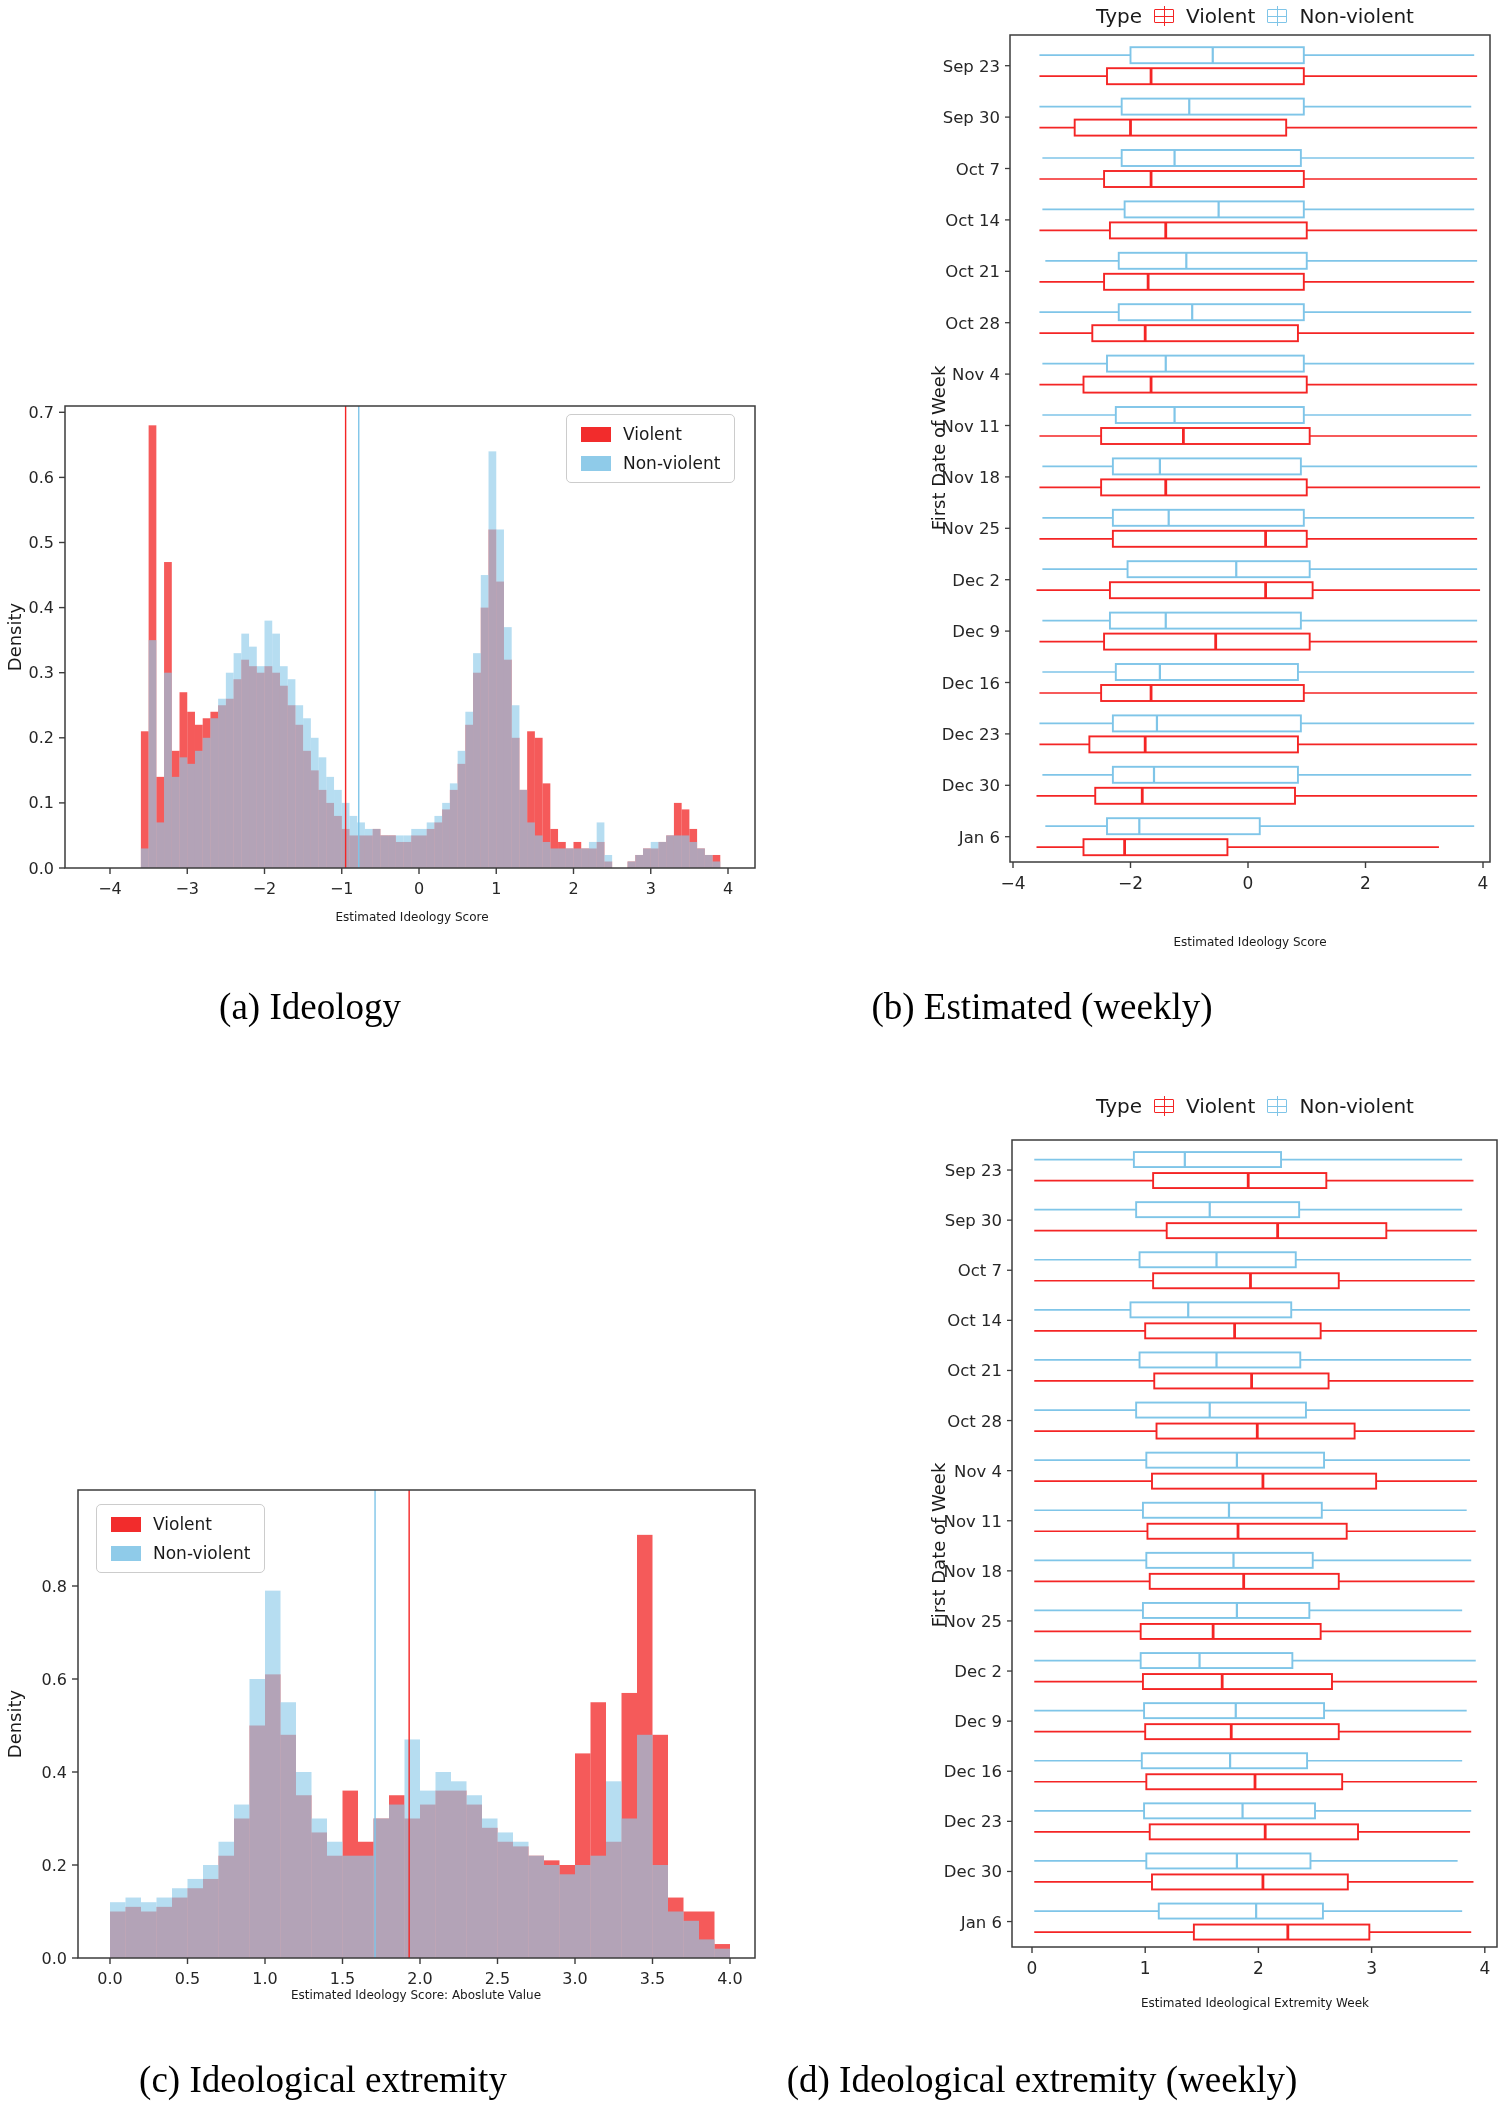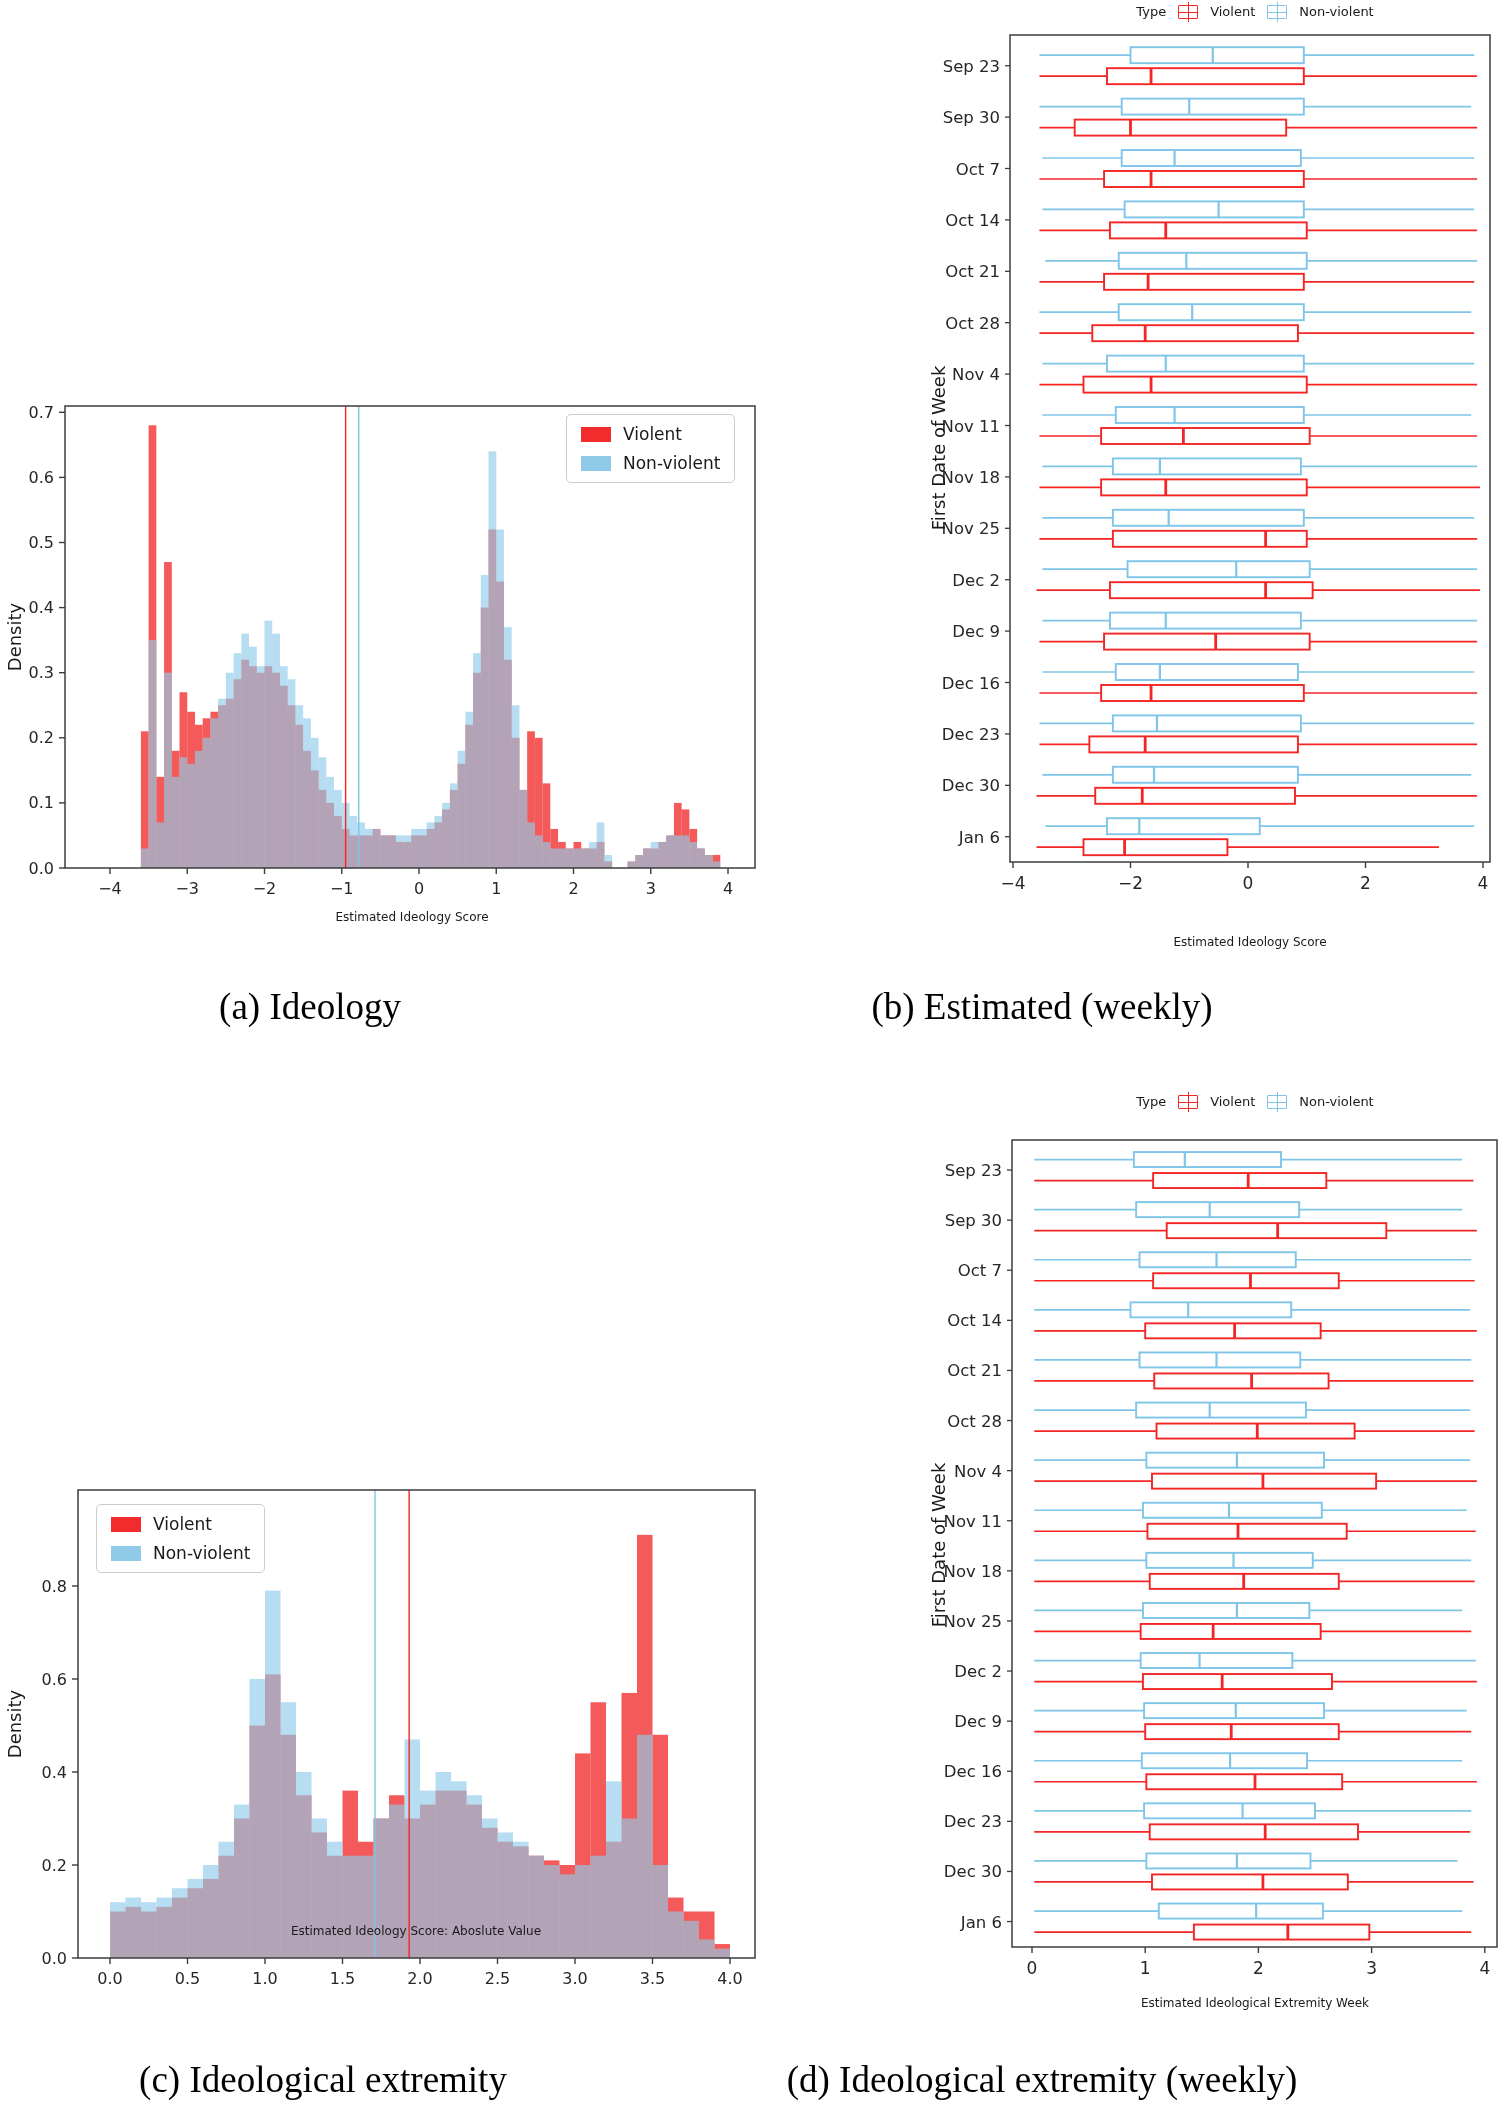"Type" .box-legend { font-size: 13px -> 20px }
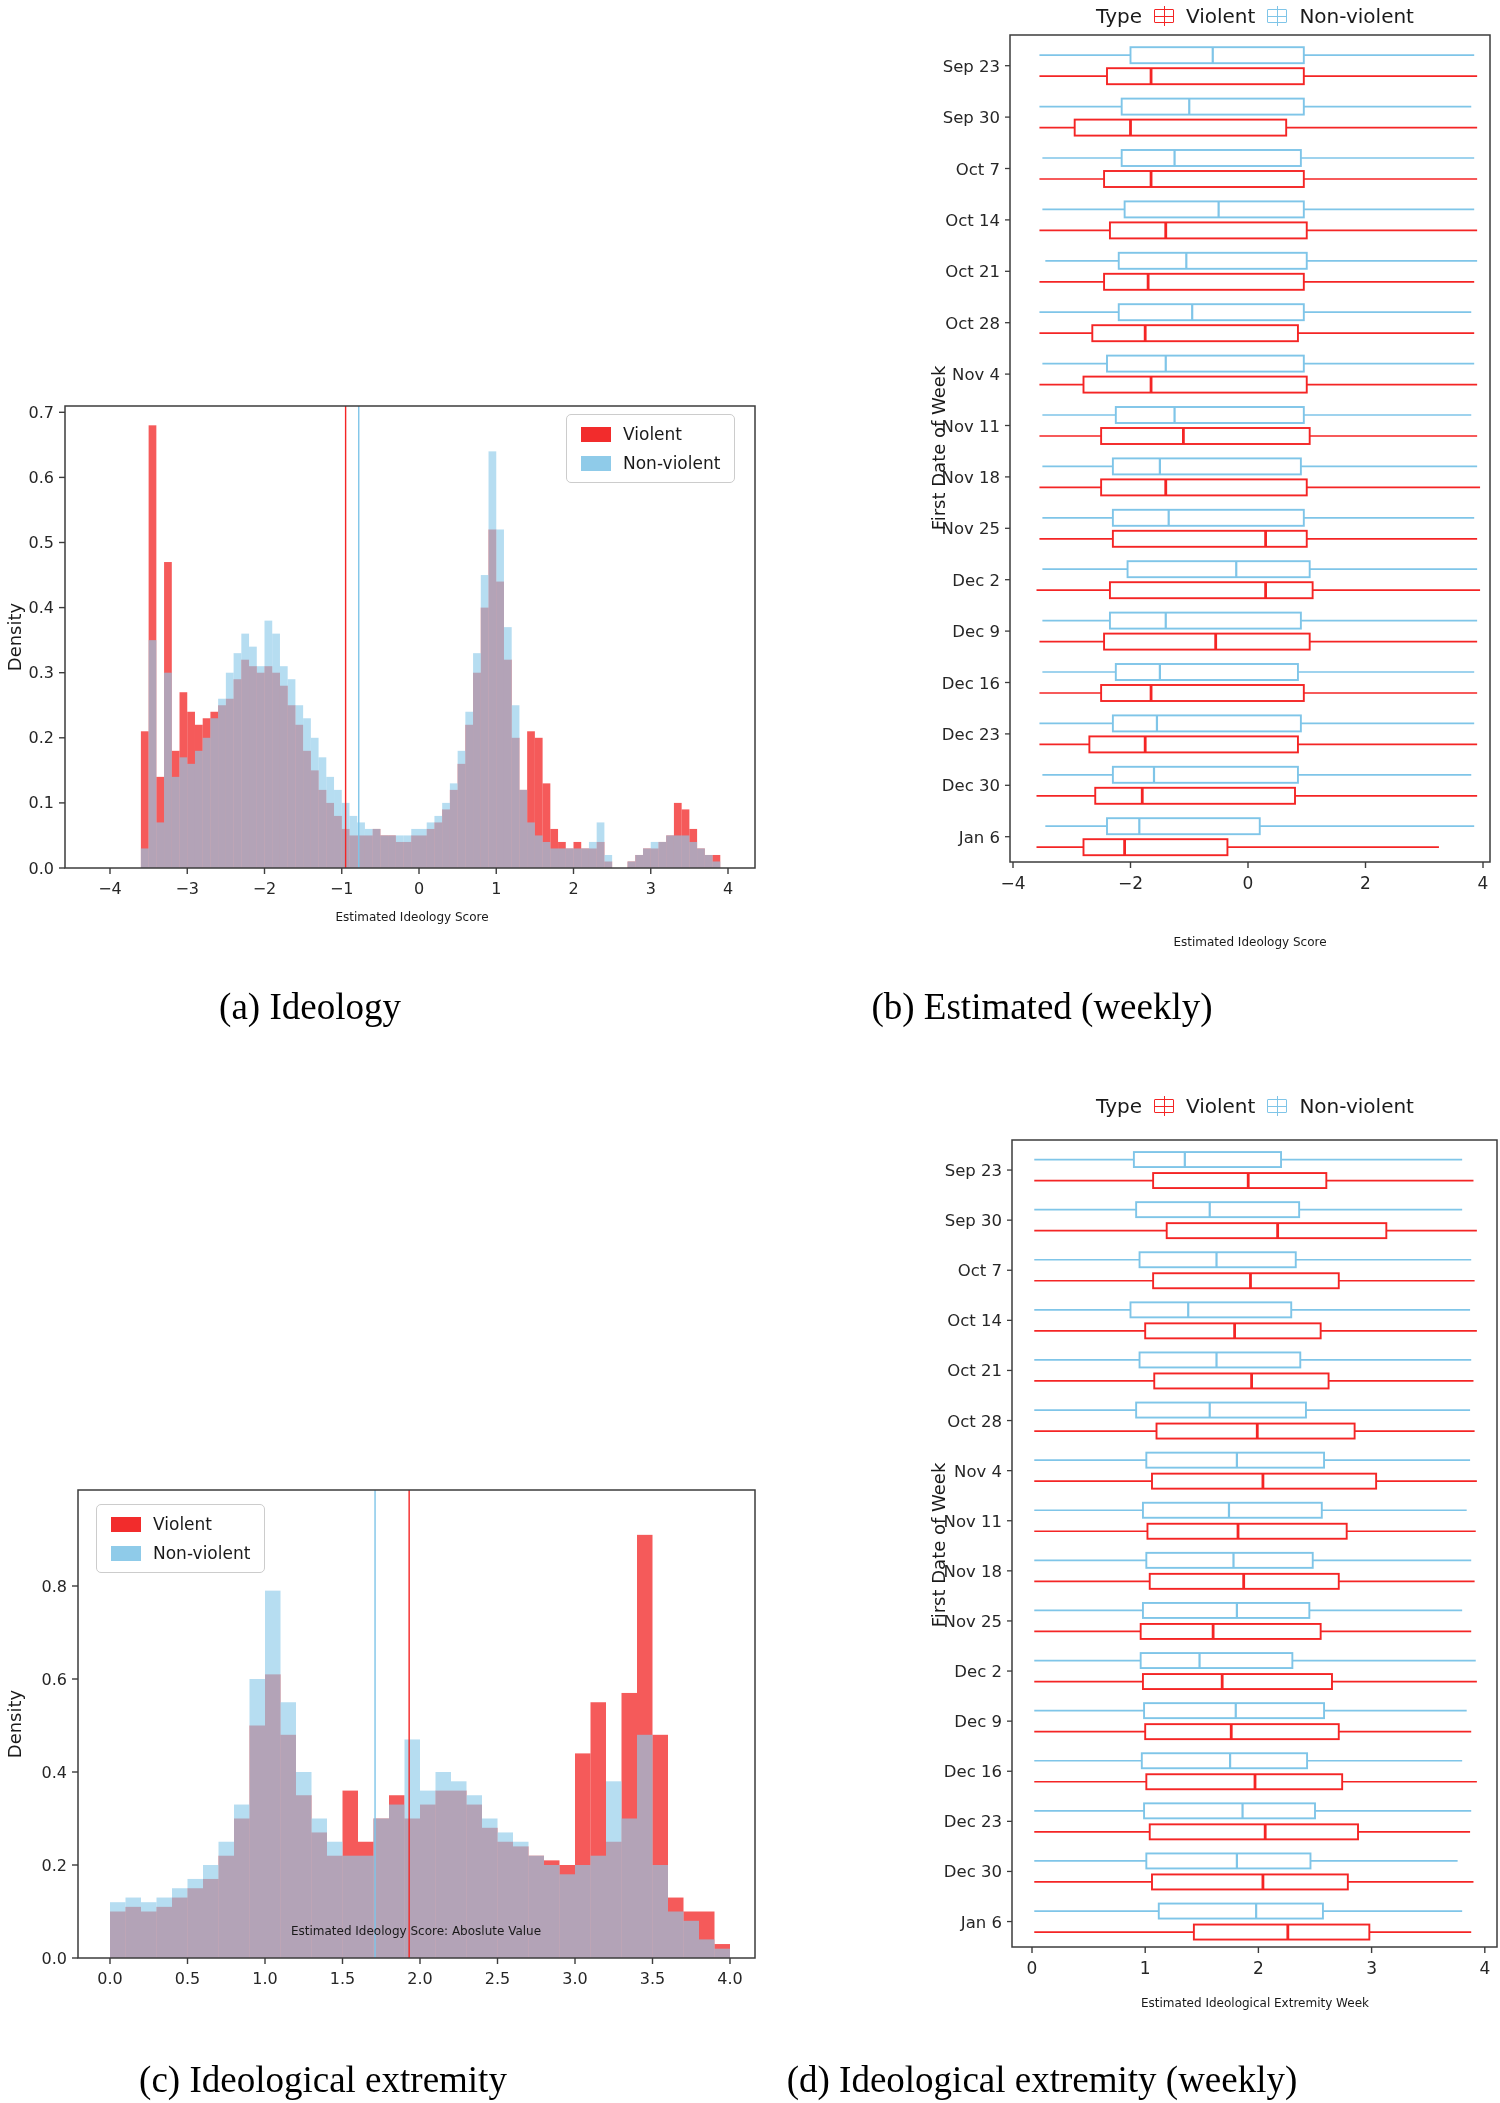"Estimated Ideology Score: Aboslute Value" div.abs { top: 1924px -> 1988px }
